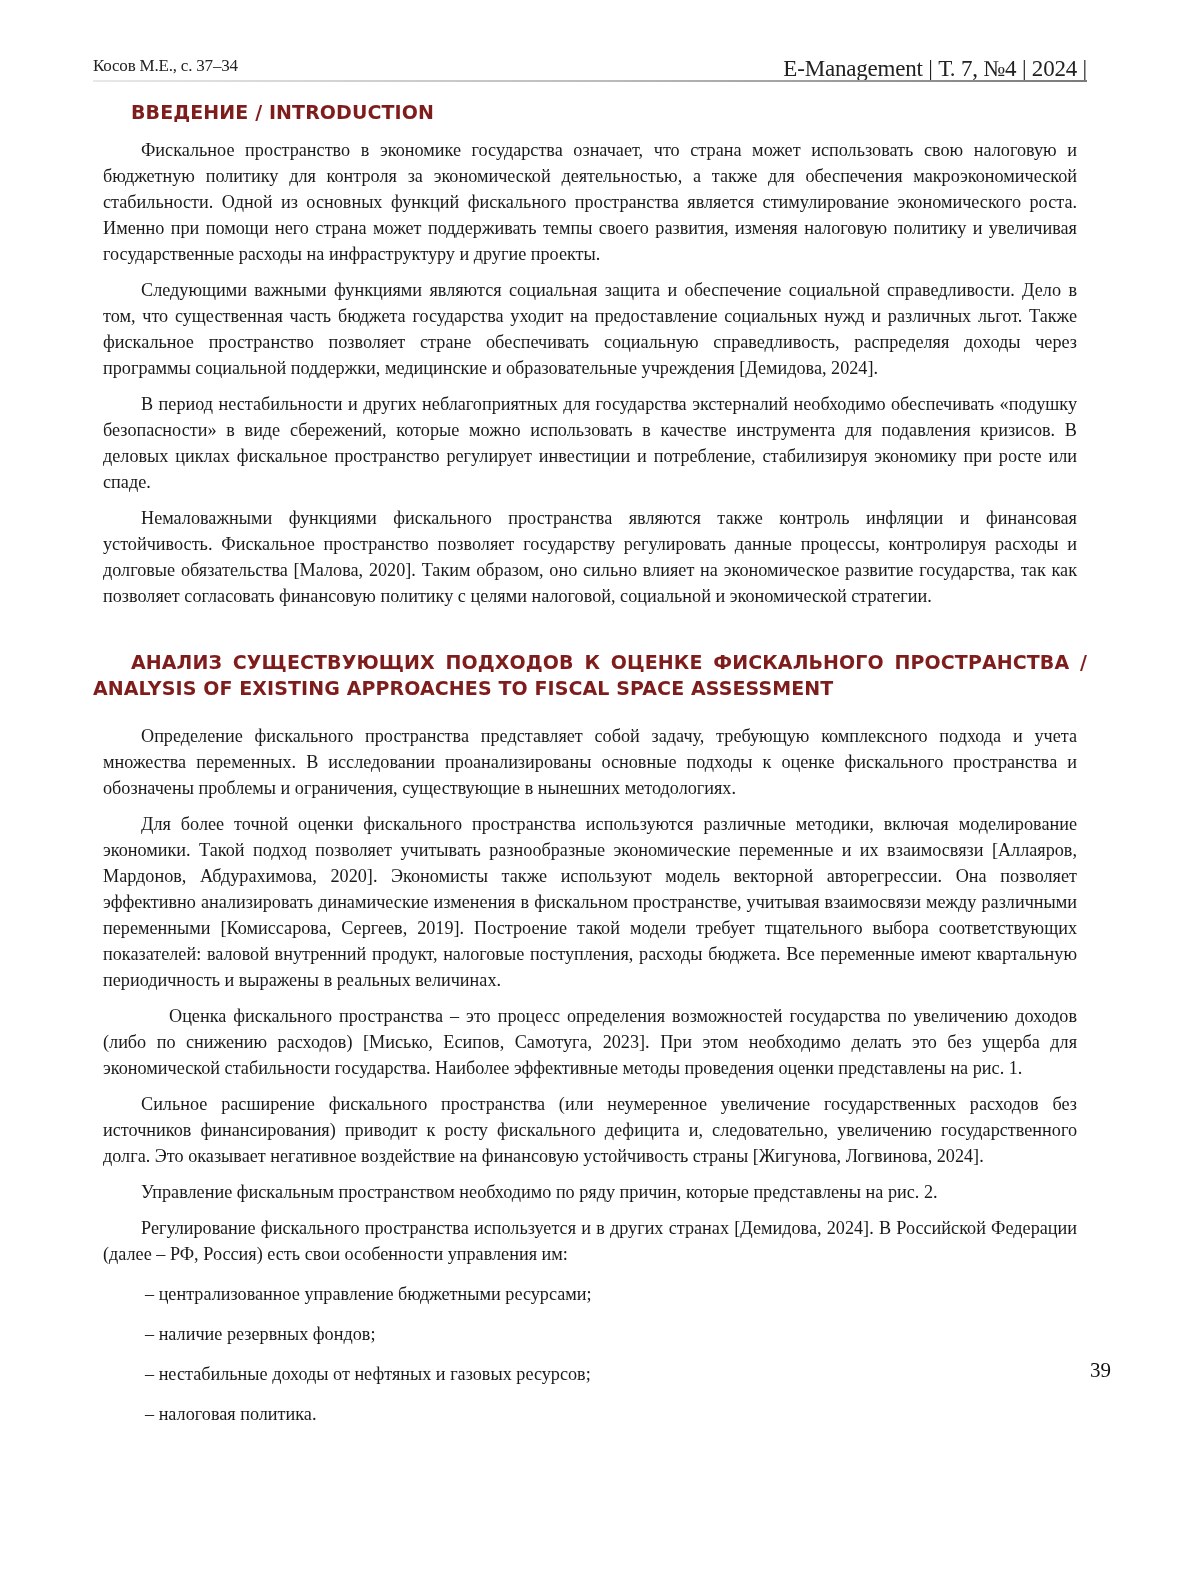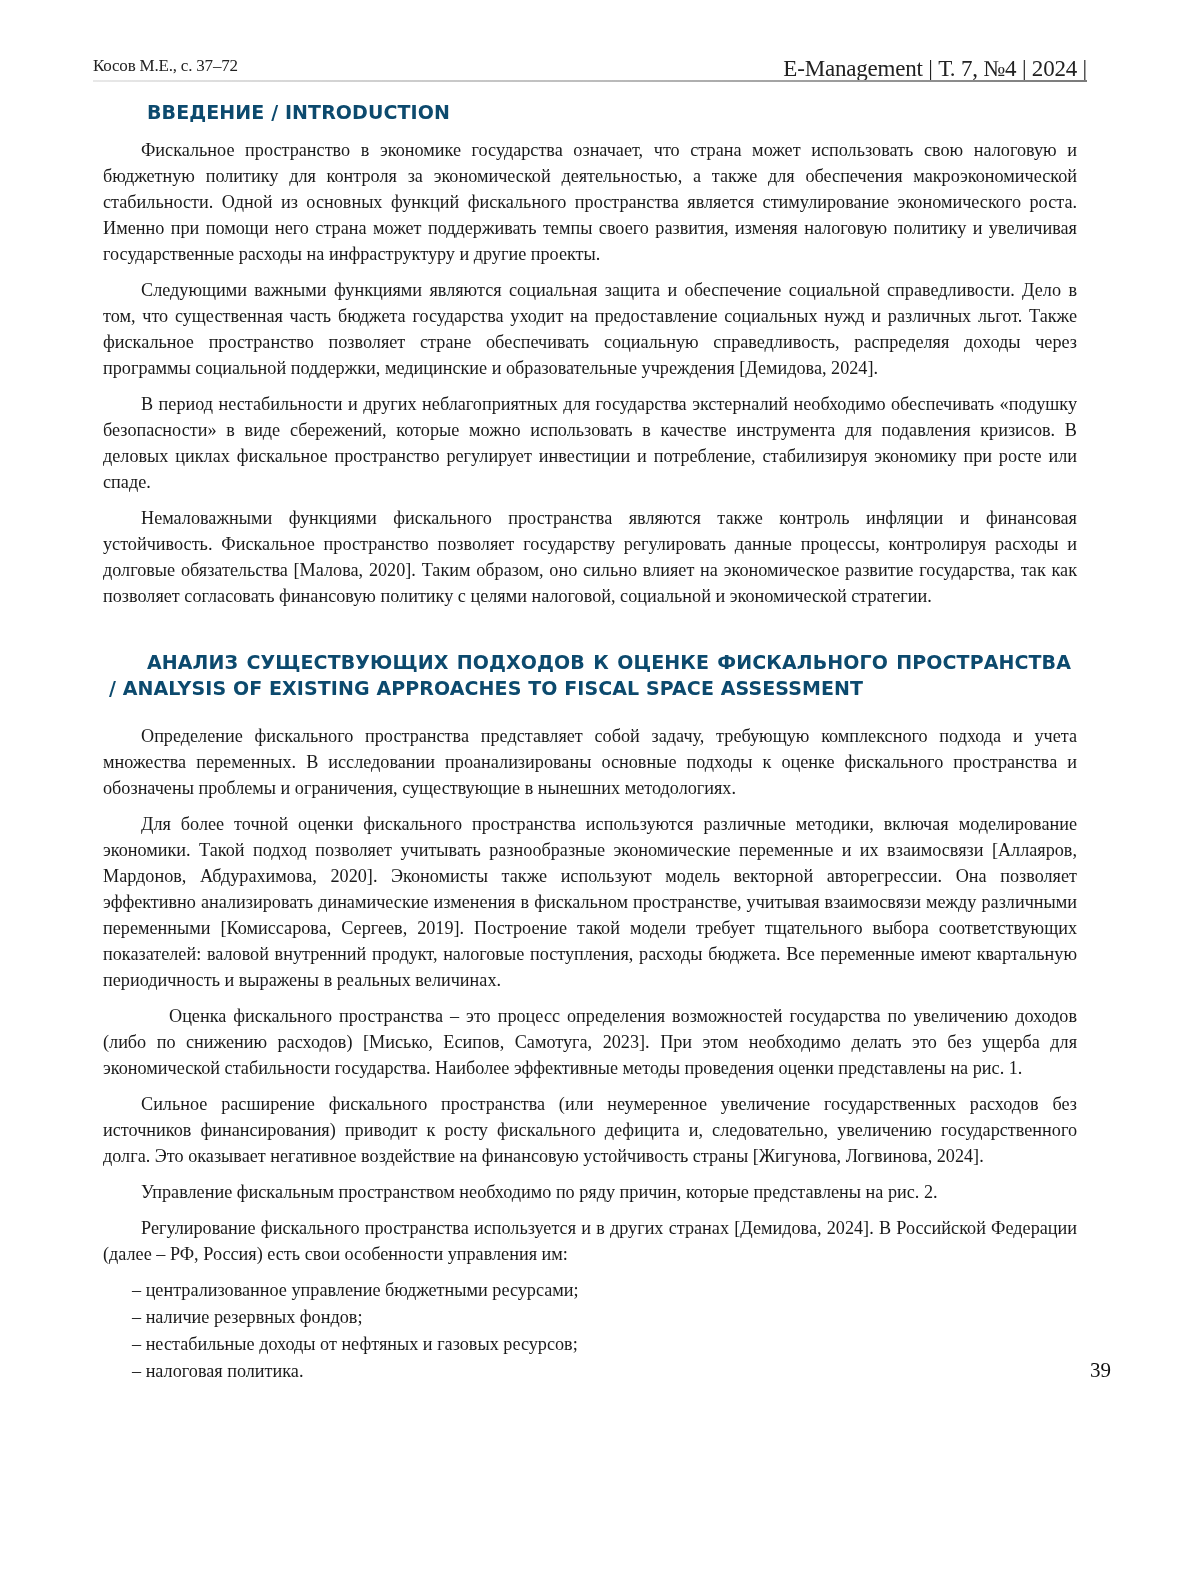"Косов М.Е., с. 37–72" span.left { text: 72 -> 34 }
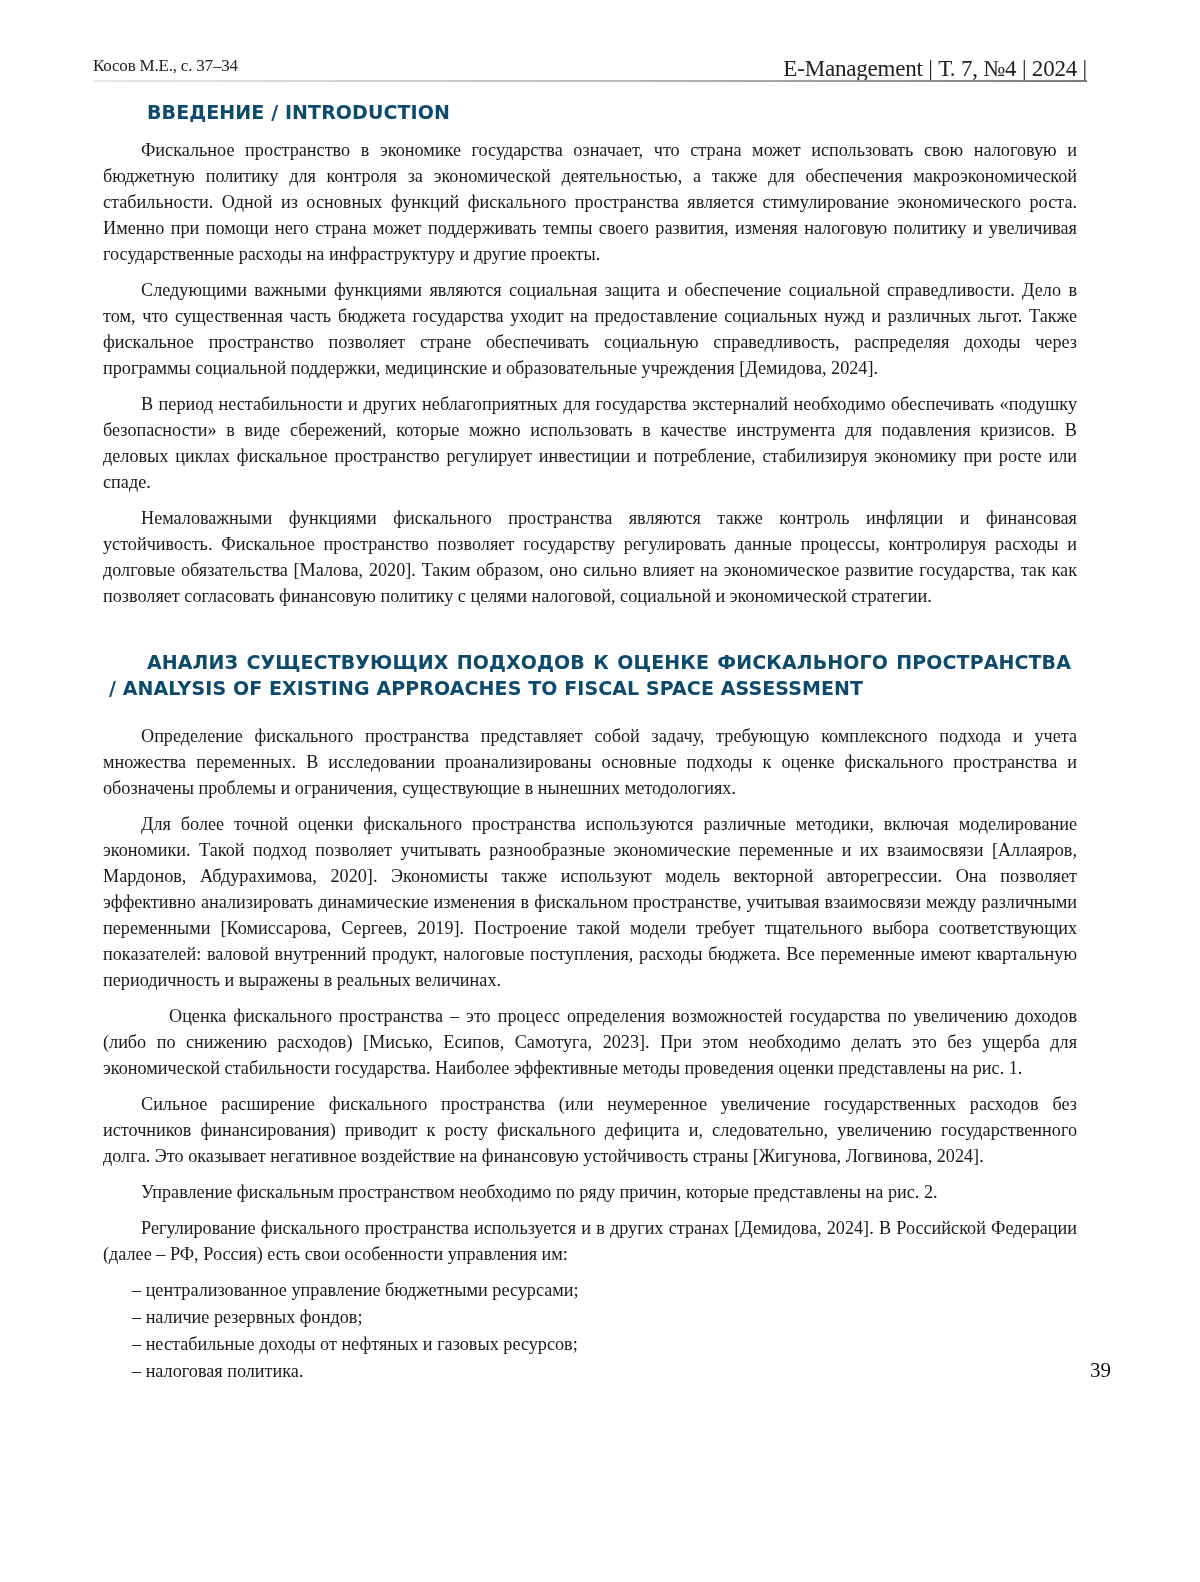"ВВЕДЕНИЕ / INTRODUCTION" h2 { color: #0c4a6e -> #7f1d1d; margin: 16px -> 0 }
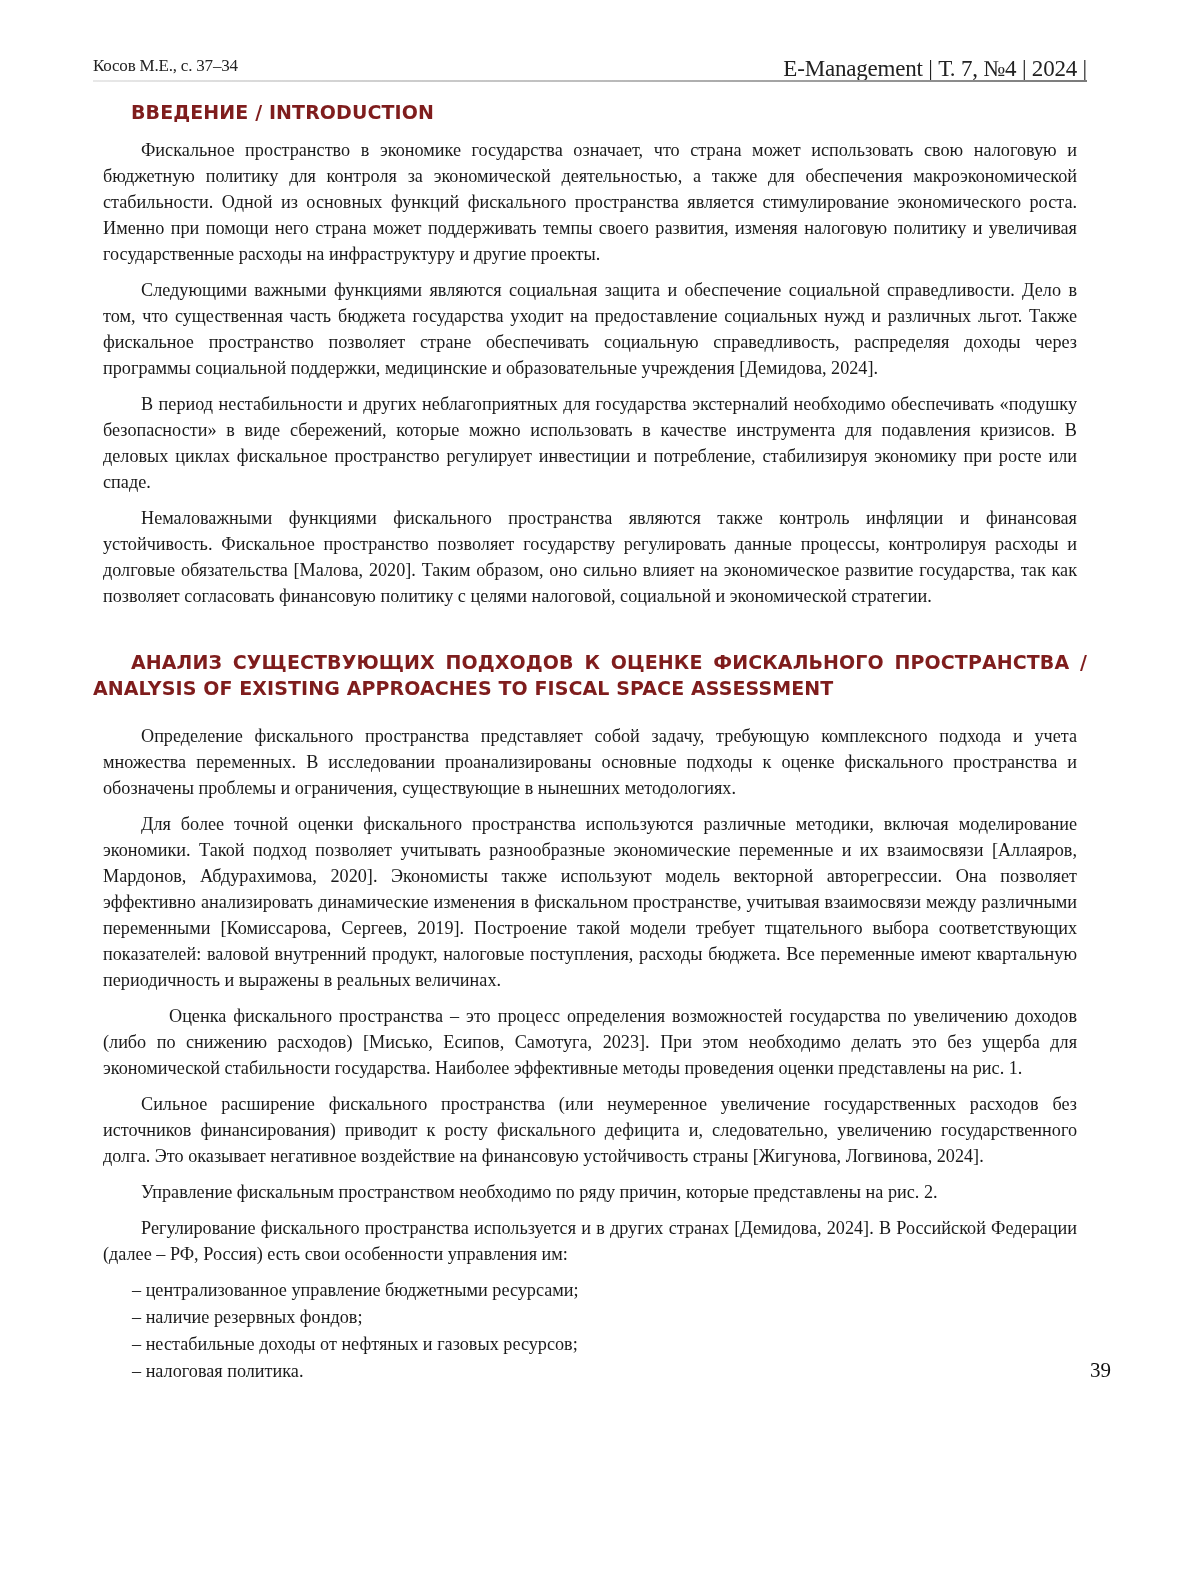"централизованное управление бюджетными" ul.dash li { margin: 1px -> 14px }
